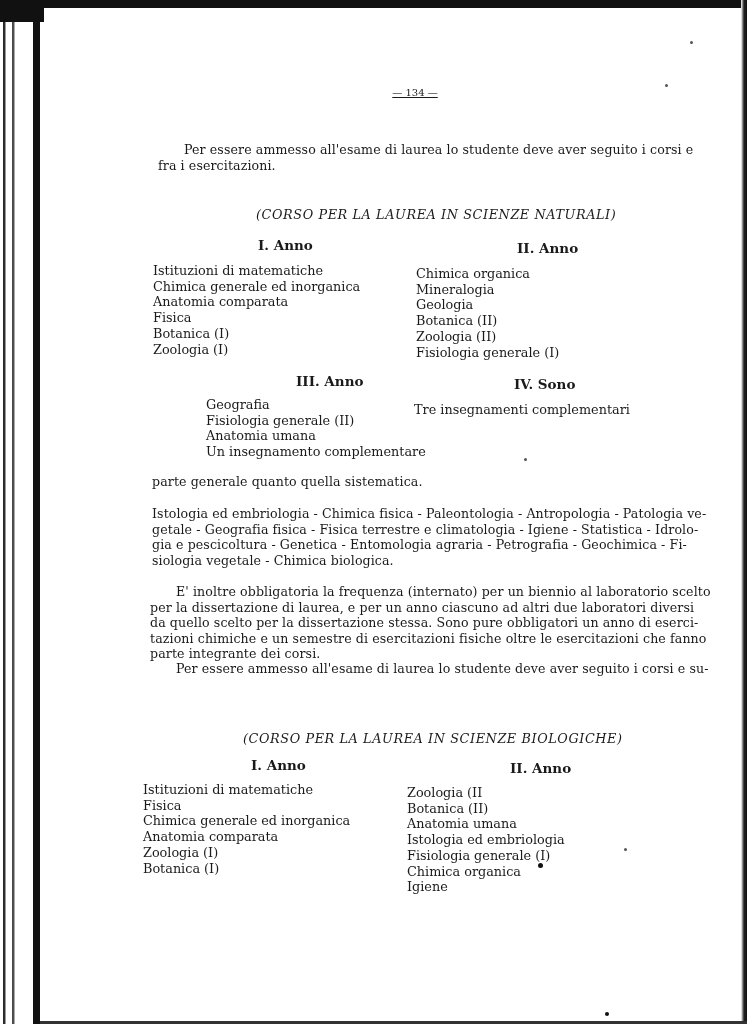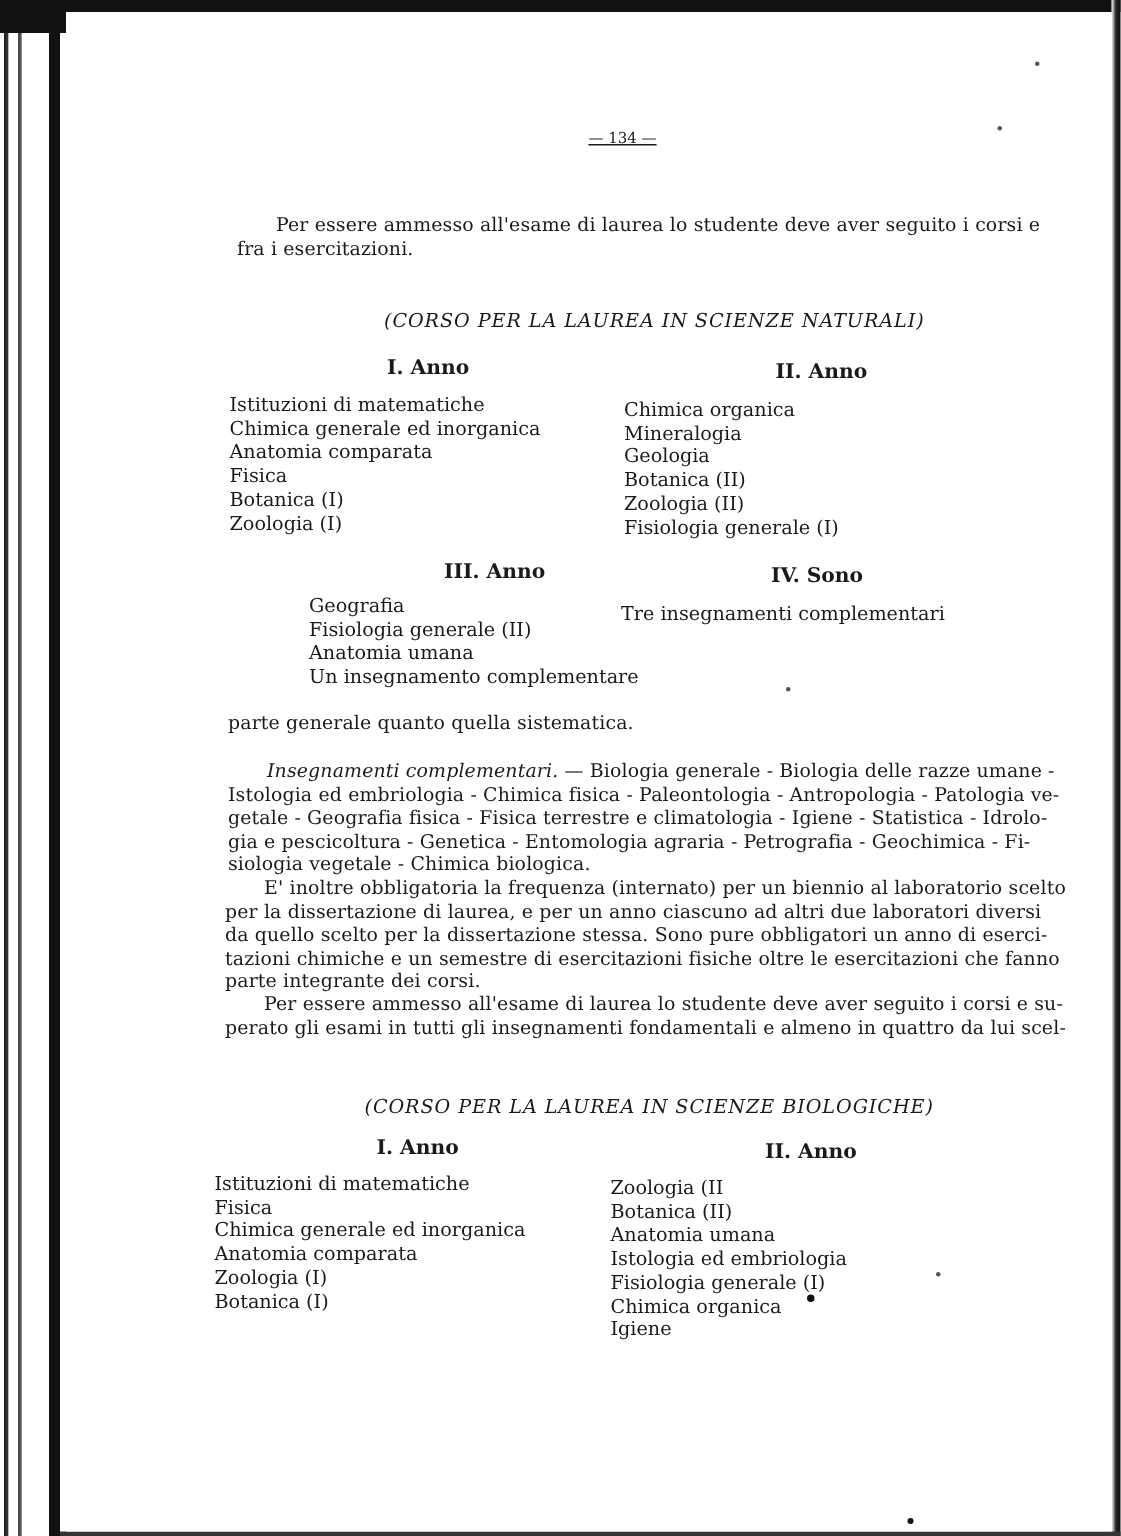"Insegnamenti complementari. — Biologia" span.line { html: <span><span>Insegnamenti complementari.</span><span> — Biologia generale - Biologia delle razze umane -</span></span> -> none }
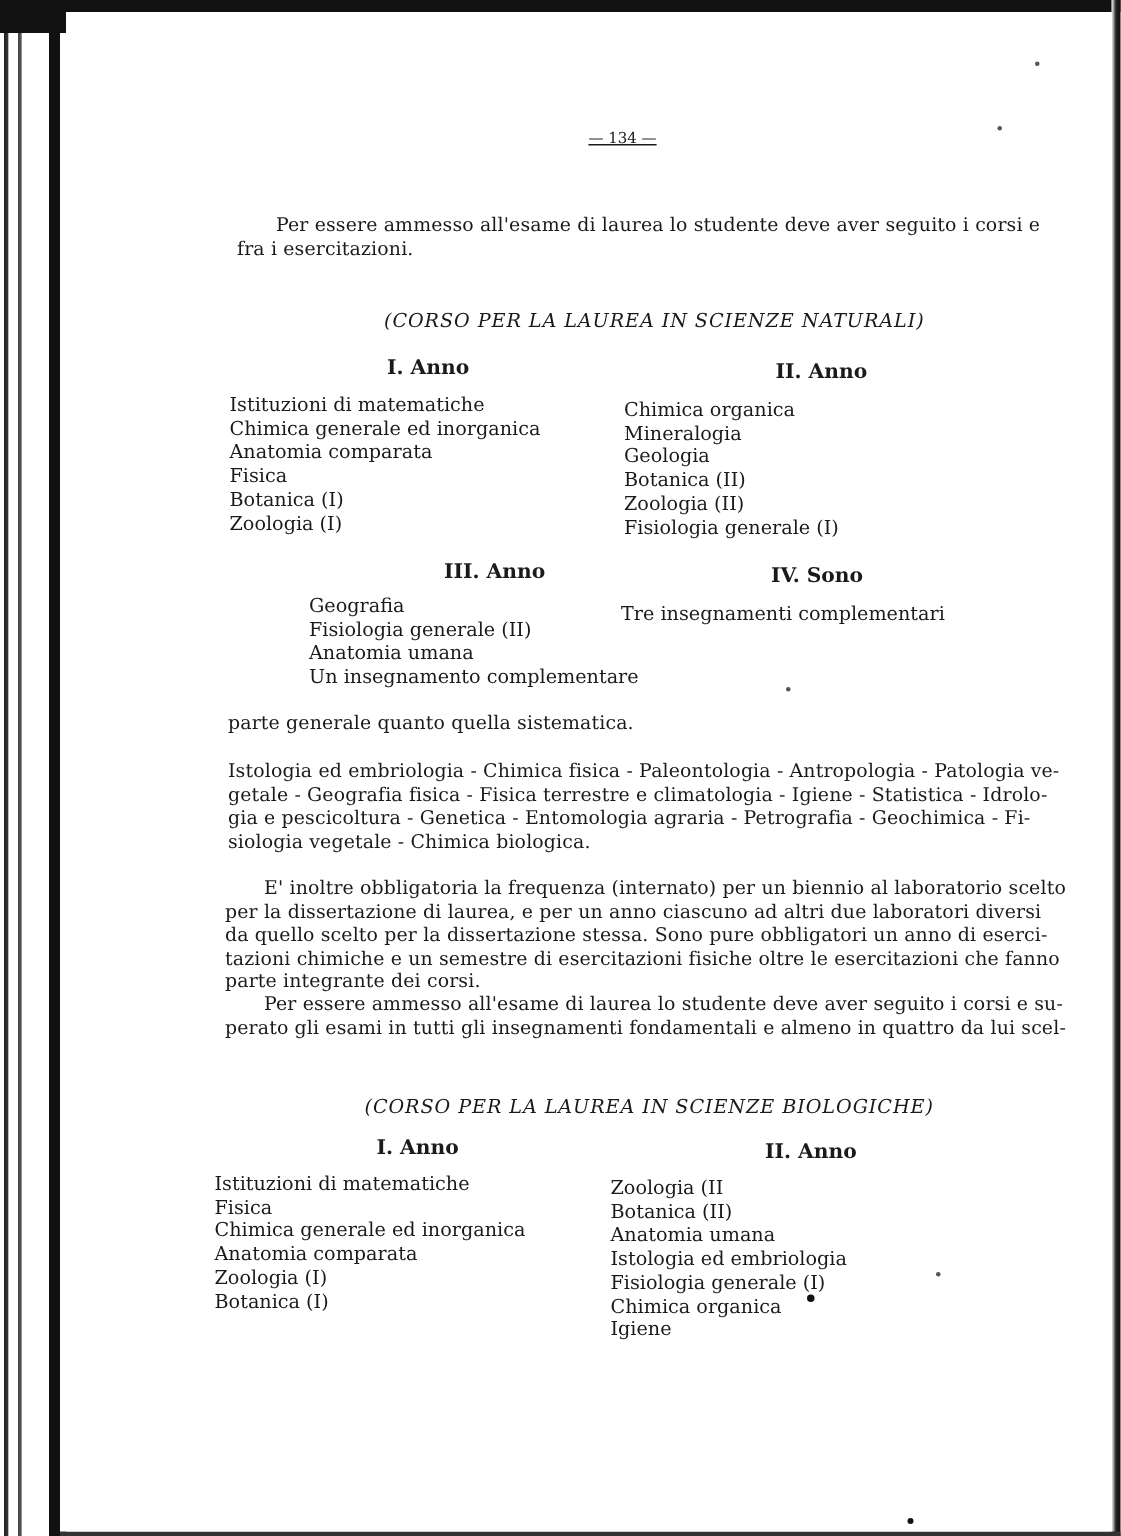"perato gli esami in tutti" span.line { html: <span>perato gli esami in tutti gli insegnamenti fondamentali e almeno in quattro da lui scel-</span> -> none }
